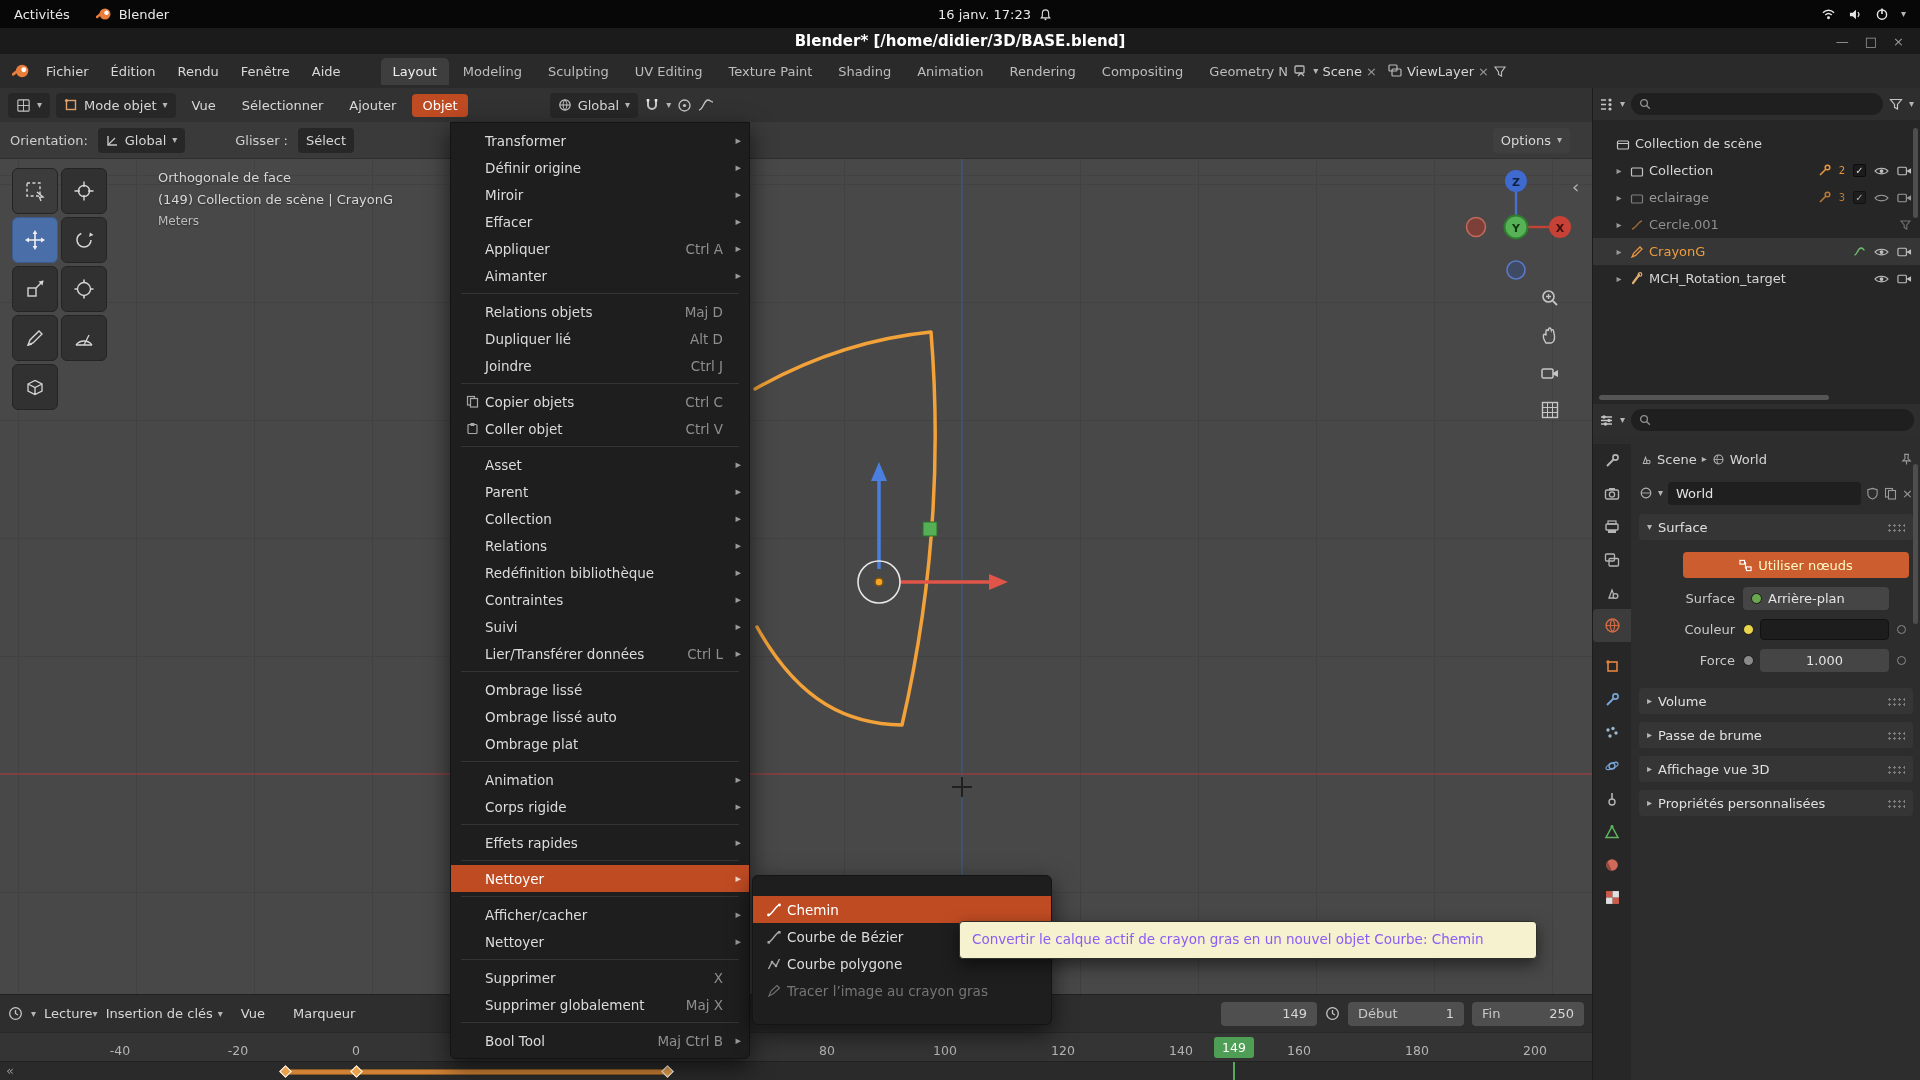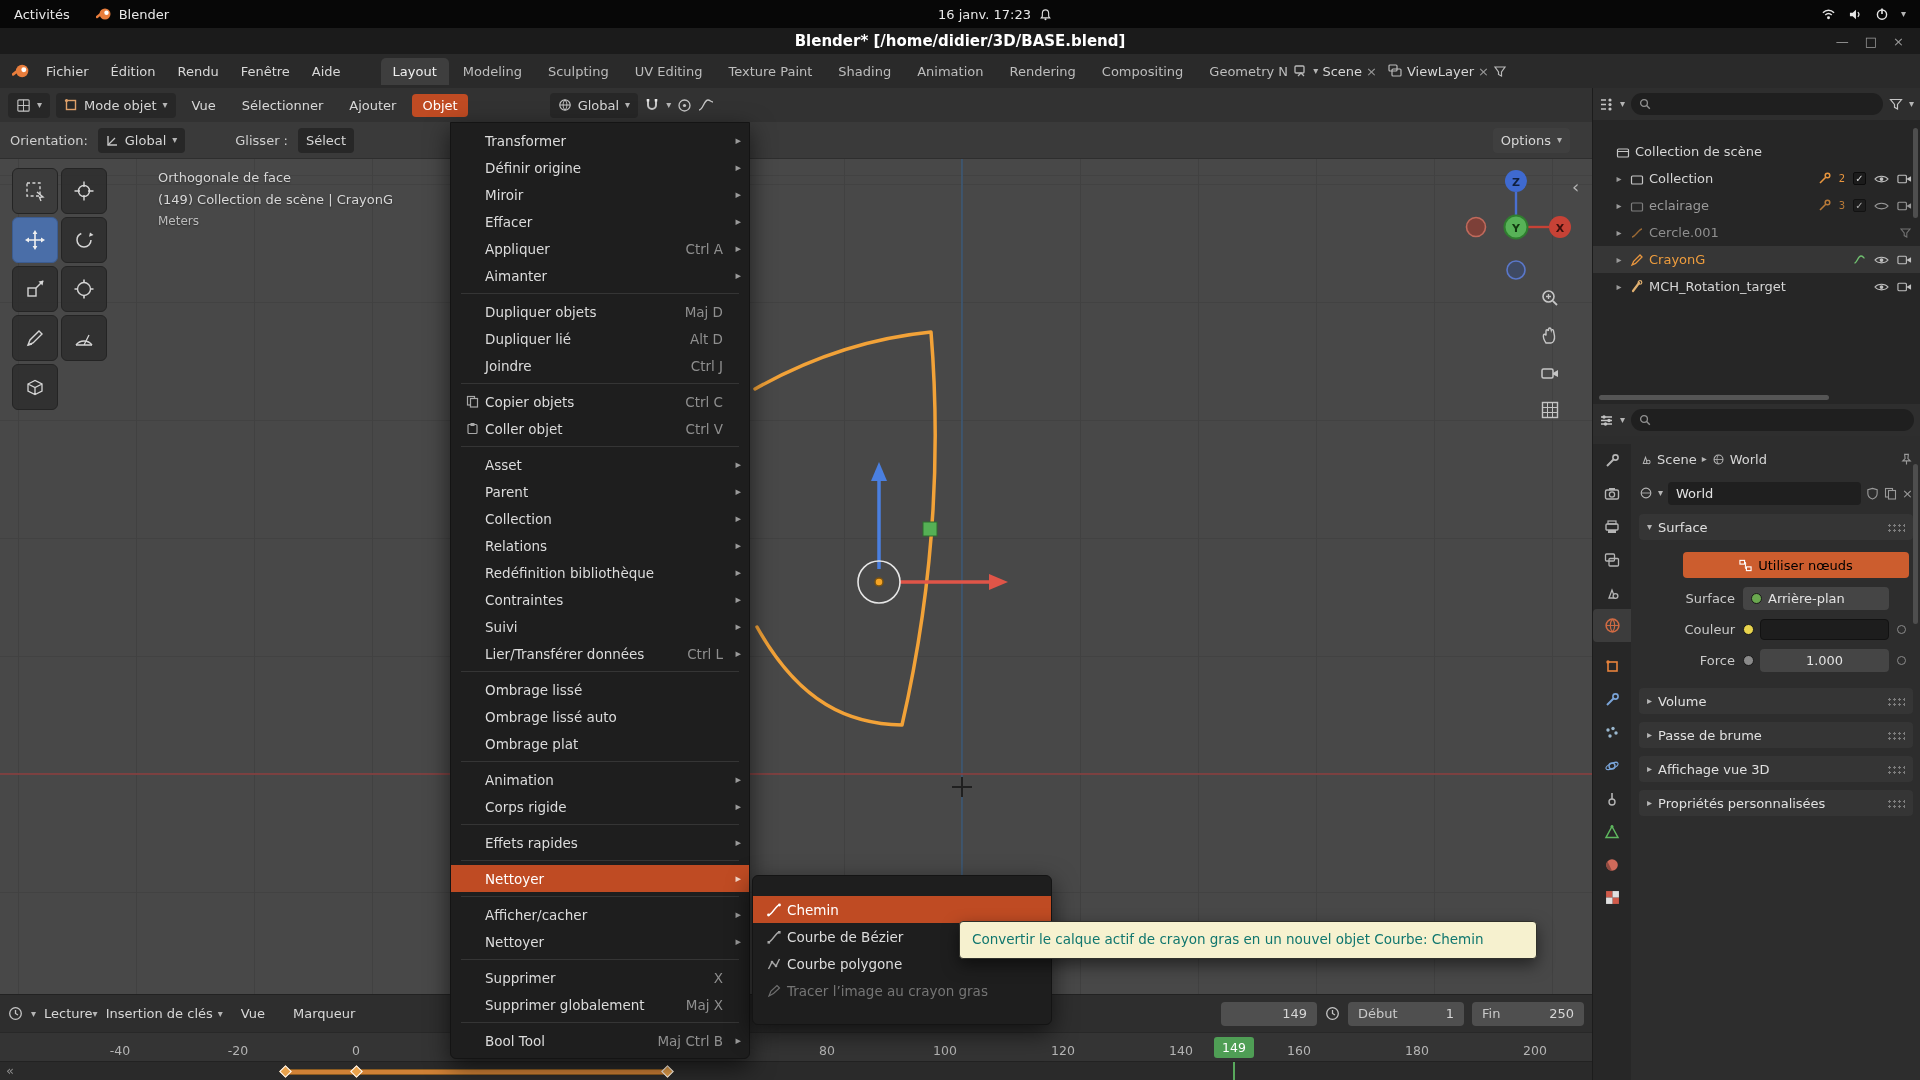"Collection de scène" div.olrow { margin-top: 18px -> 10px }
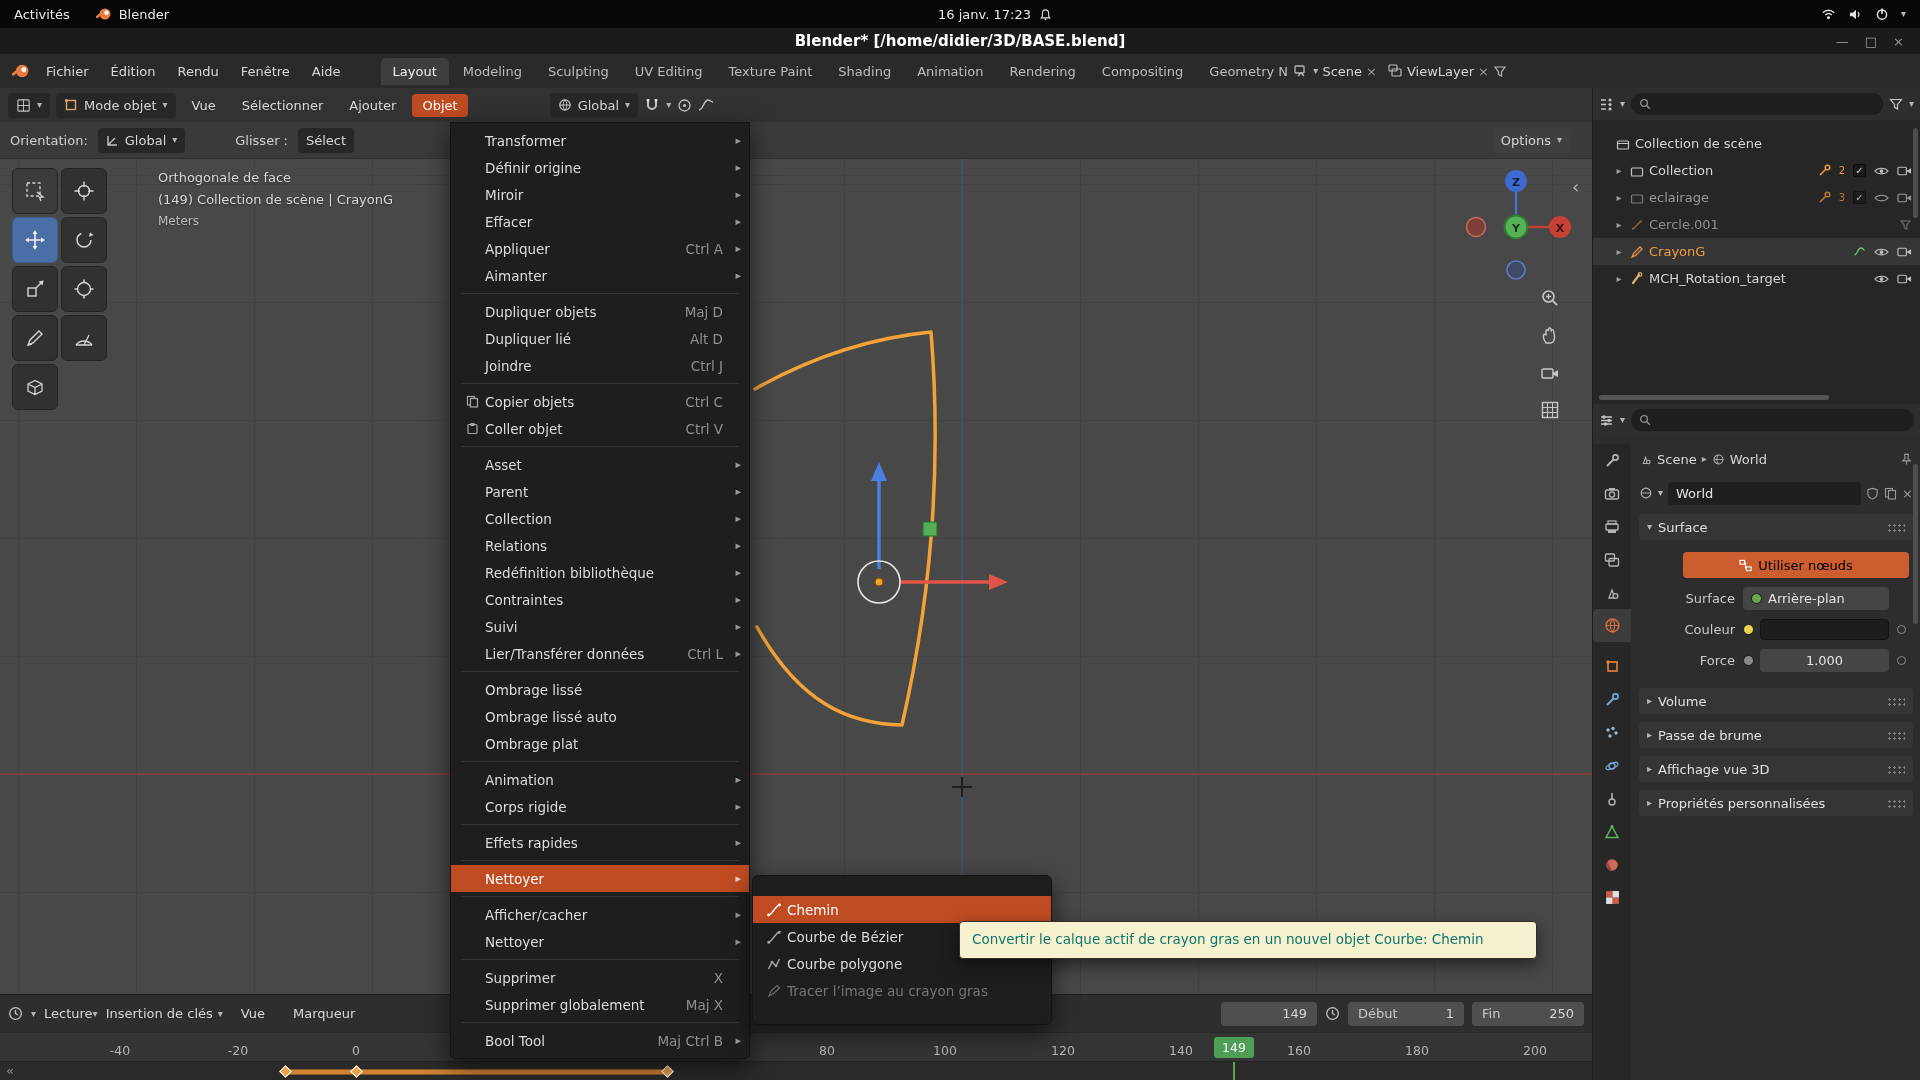"Dupliquer objets" span.lbl { text: Dupliquer -> Relations }
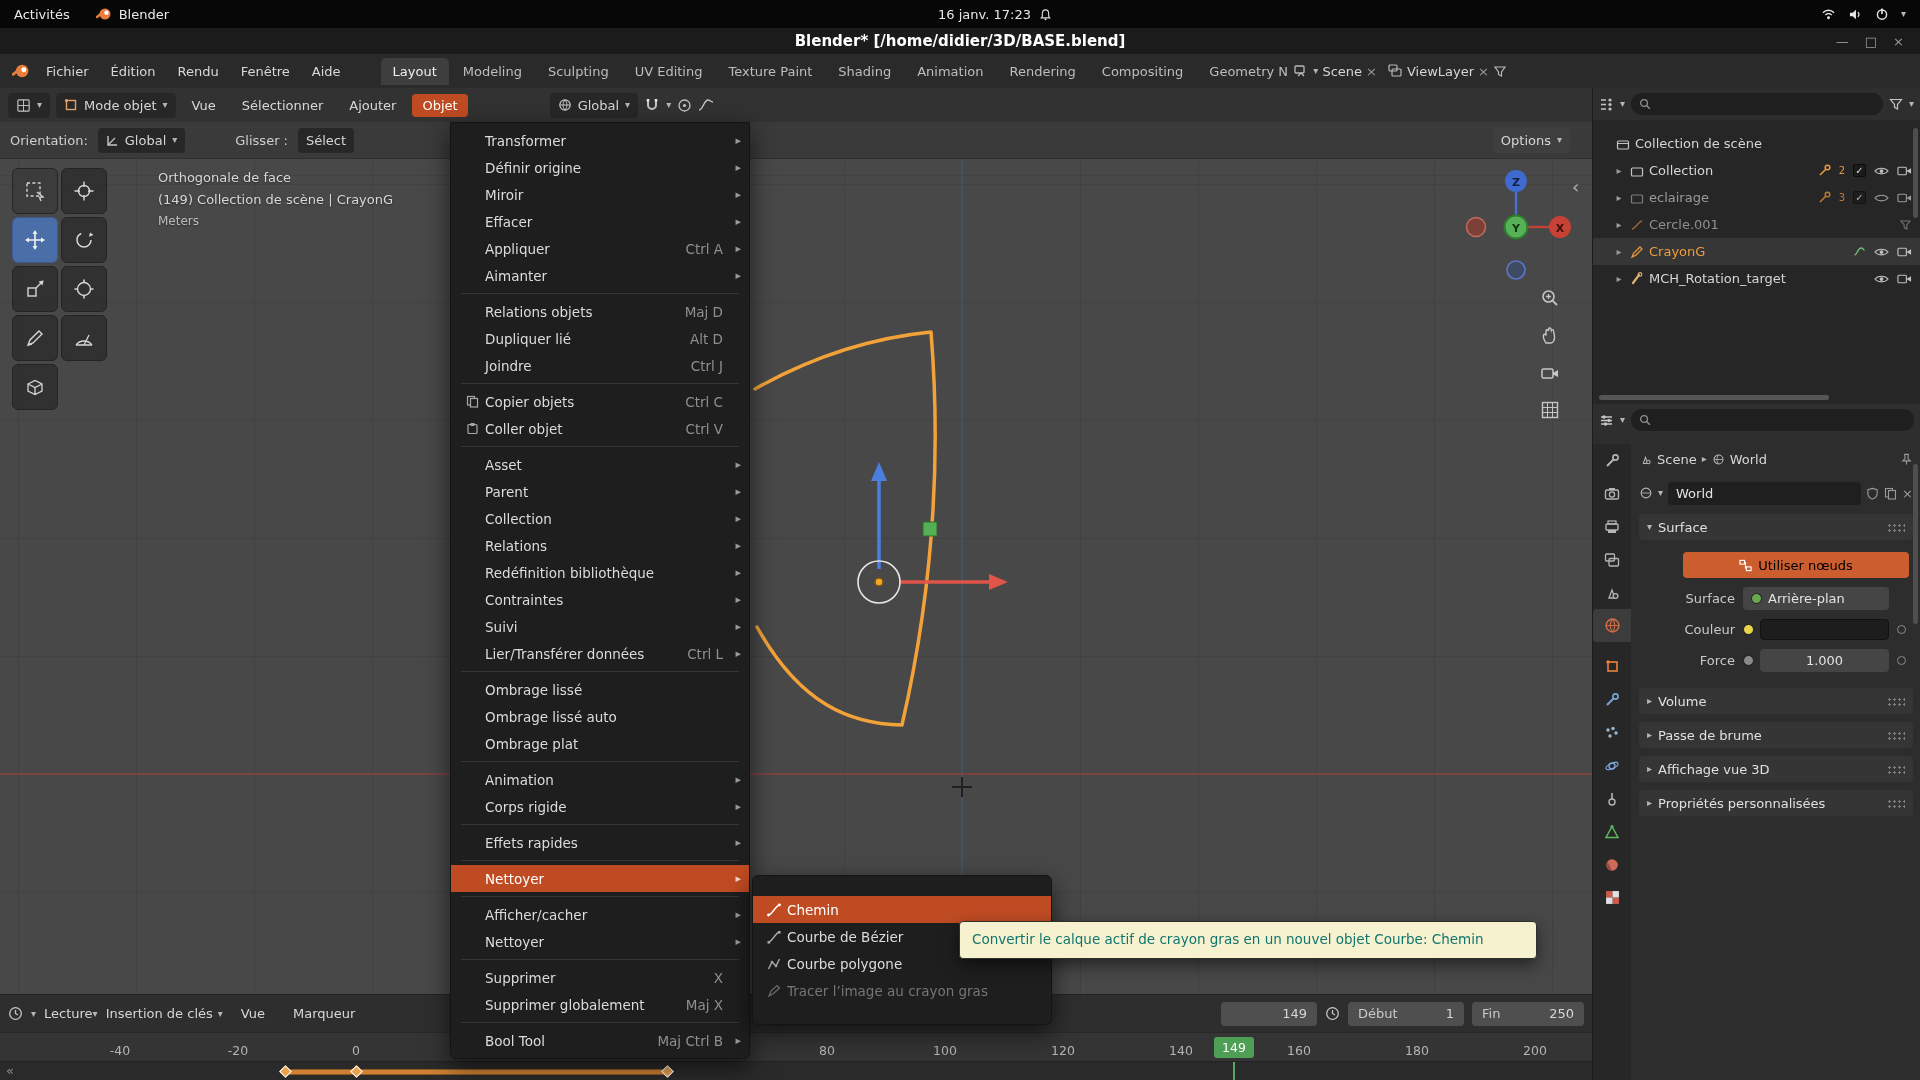"Utiliser nœuds" span.pfield { color: #000000 -> #fef9c3 }
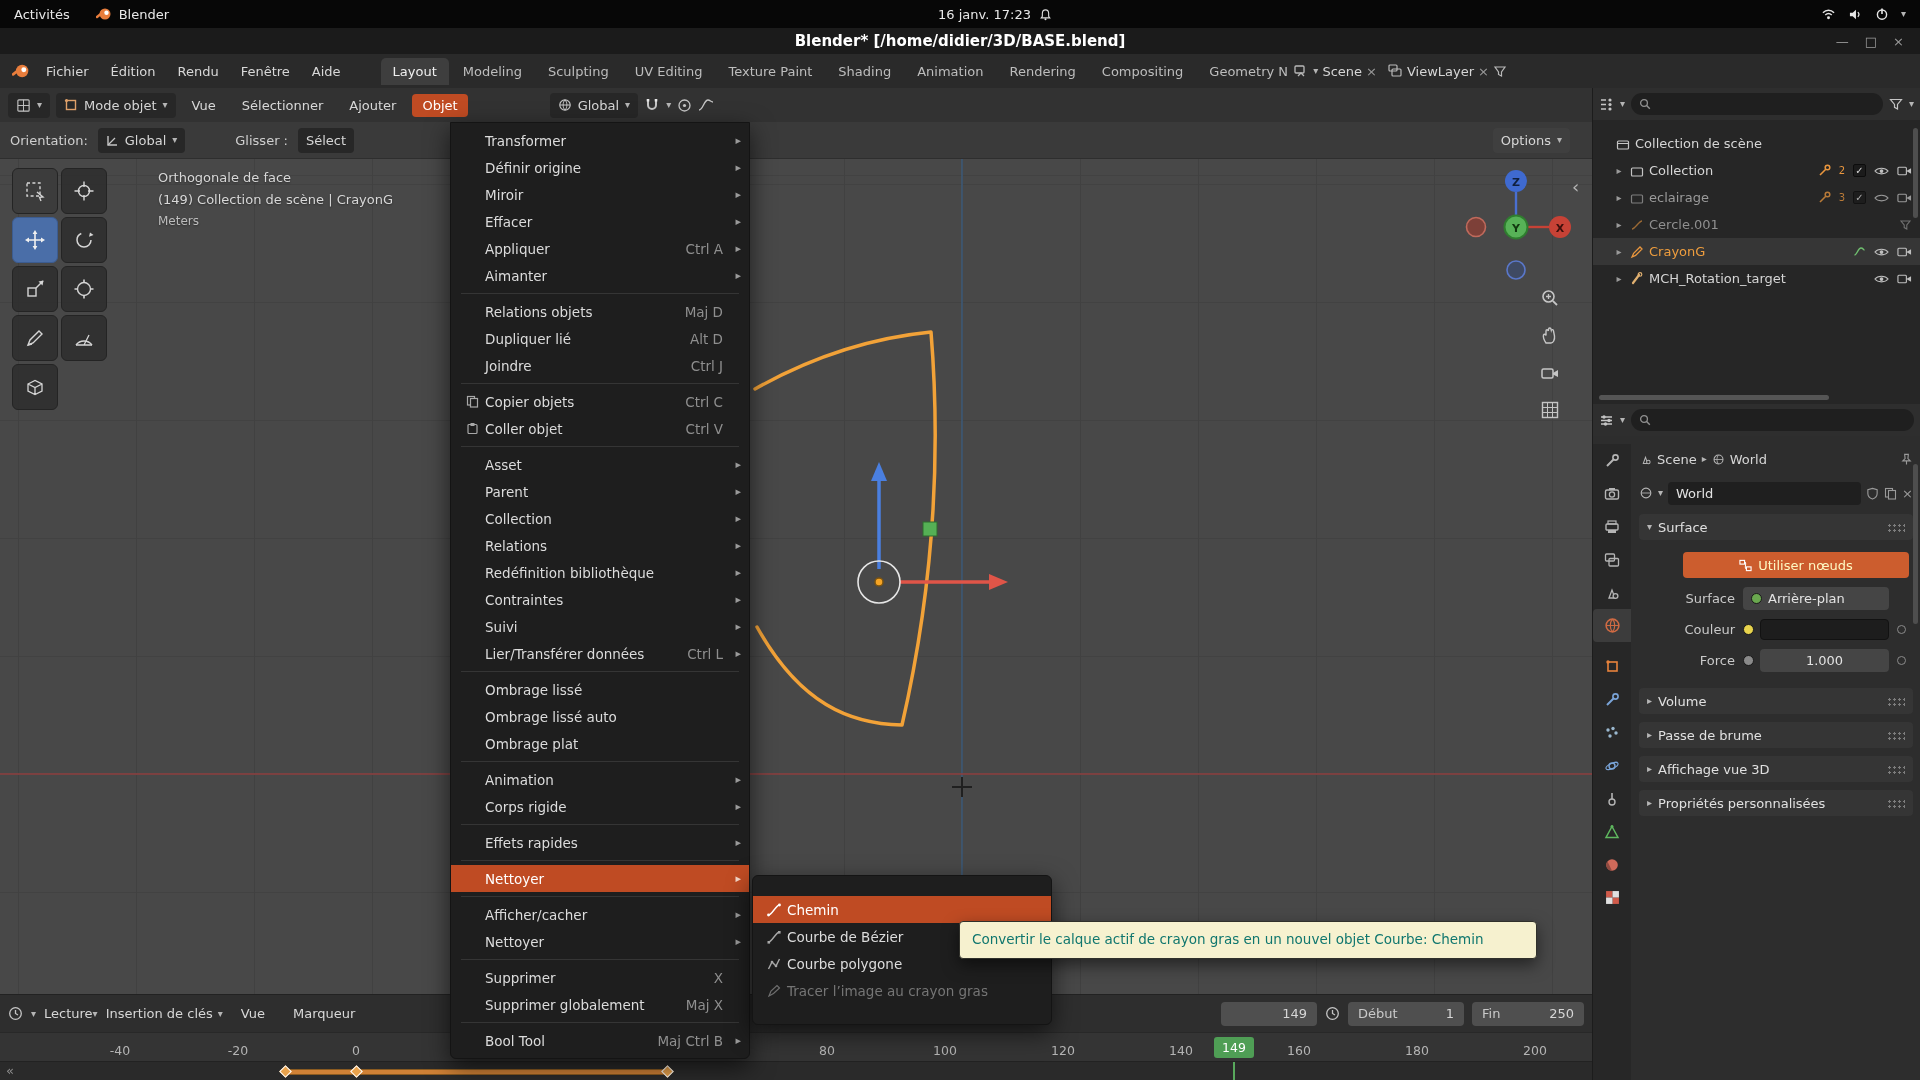"Convertir le calque actif de" #tooltip { color: #0f766e -> #8b5cf6 }
